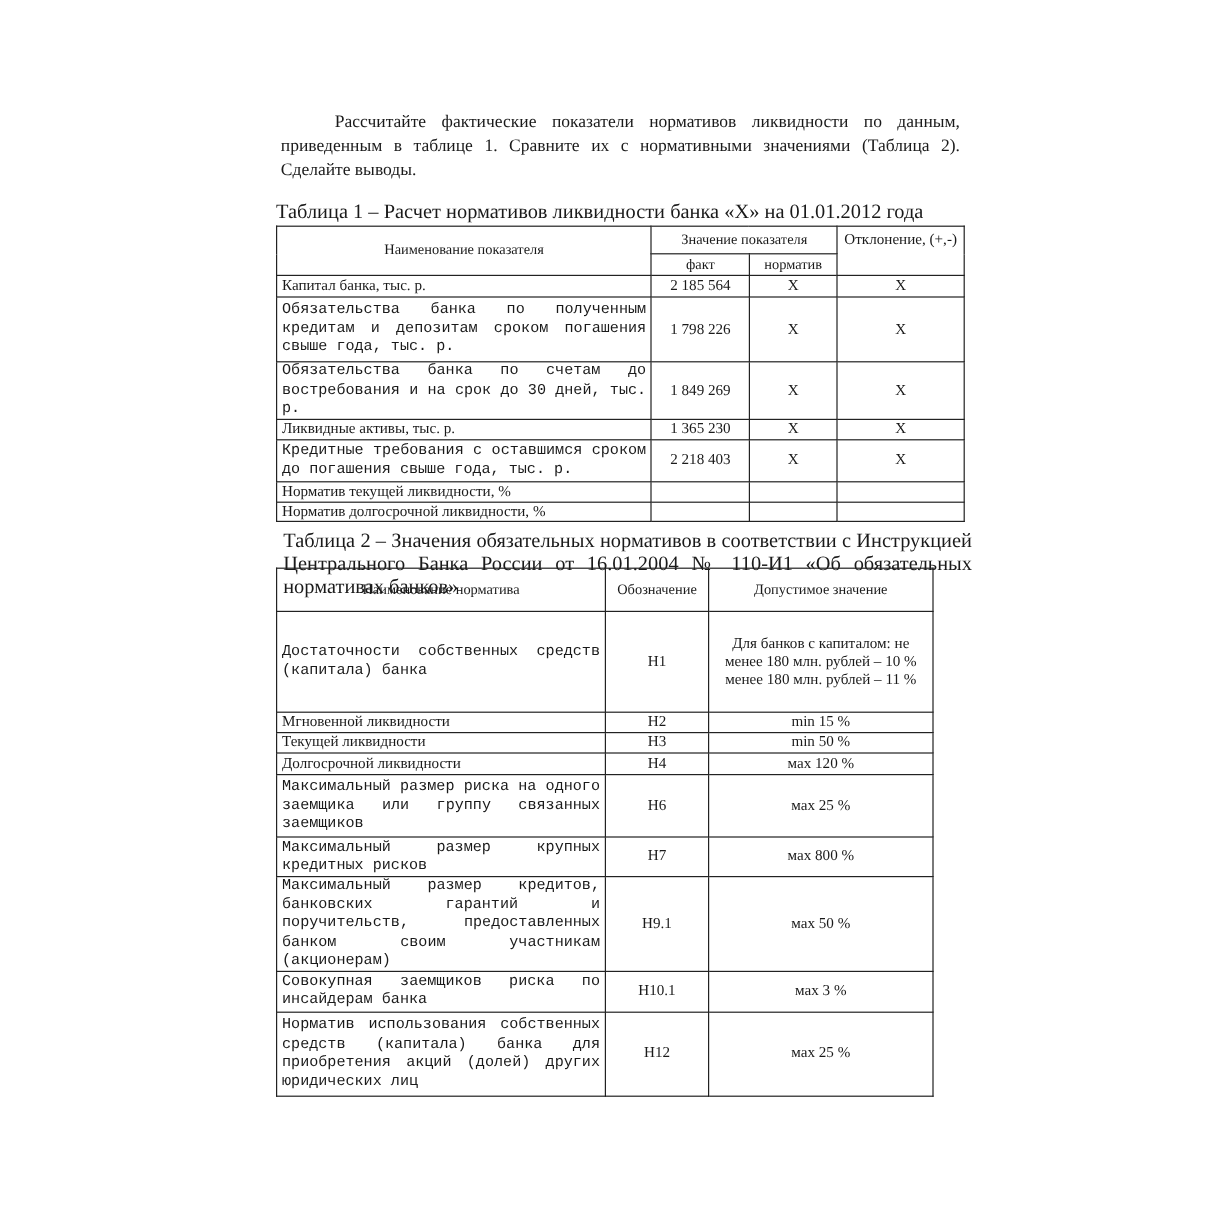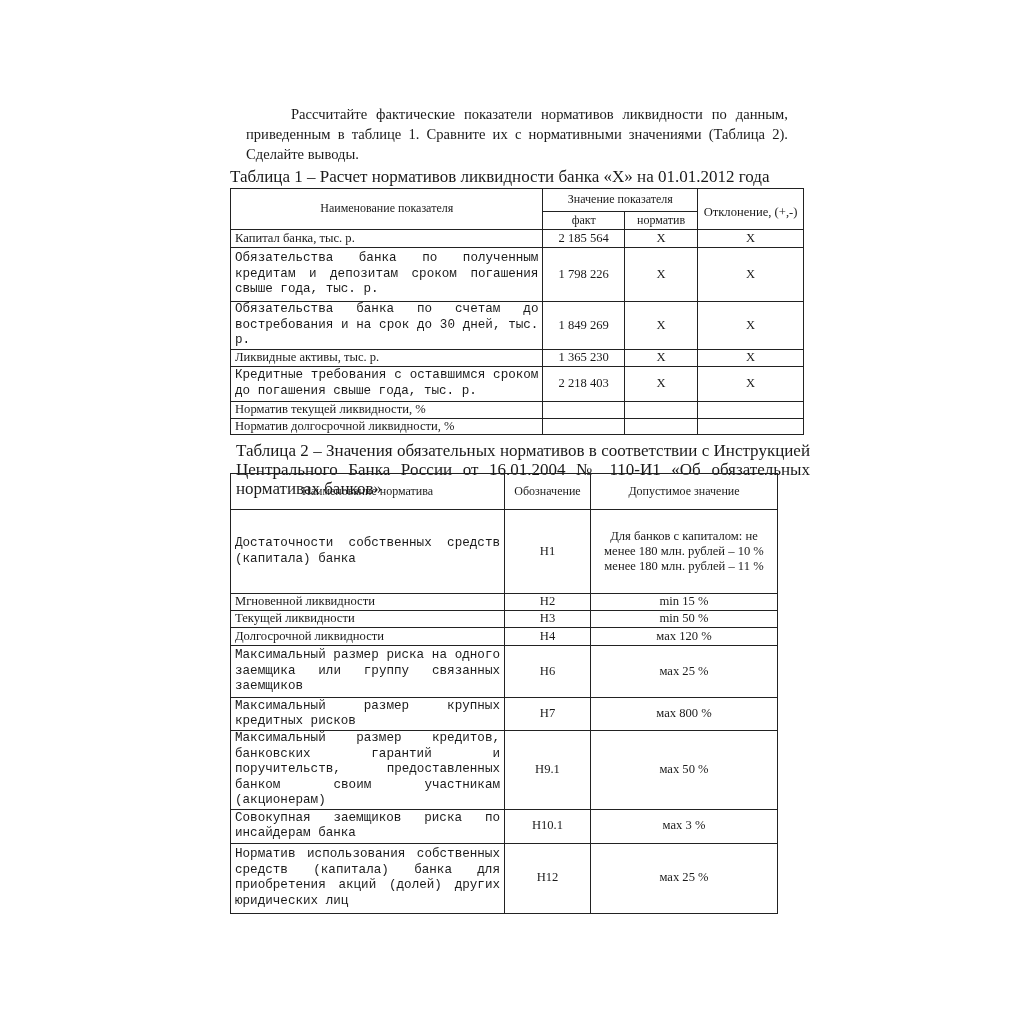"Рассчитайте фактические показатели" .para { margin: 16px -> 4px }
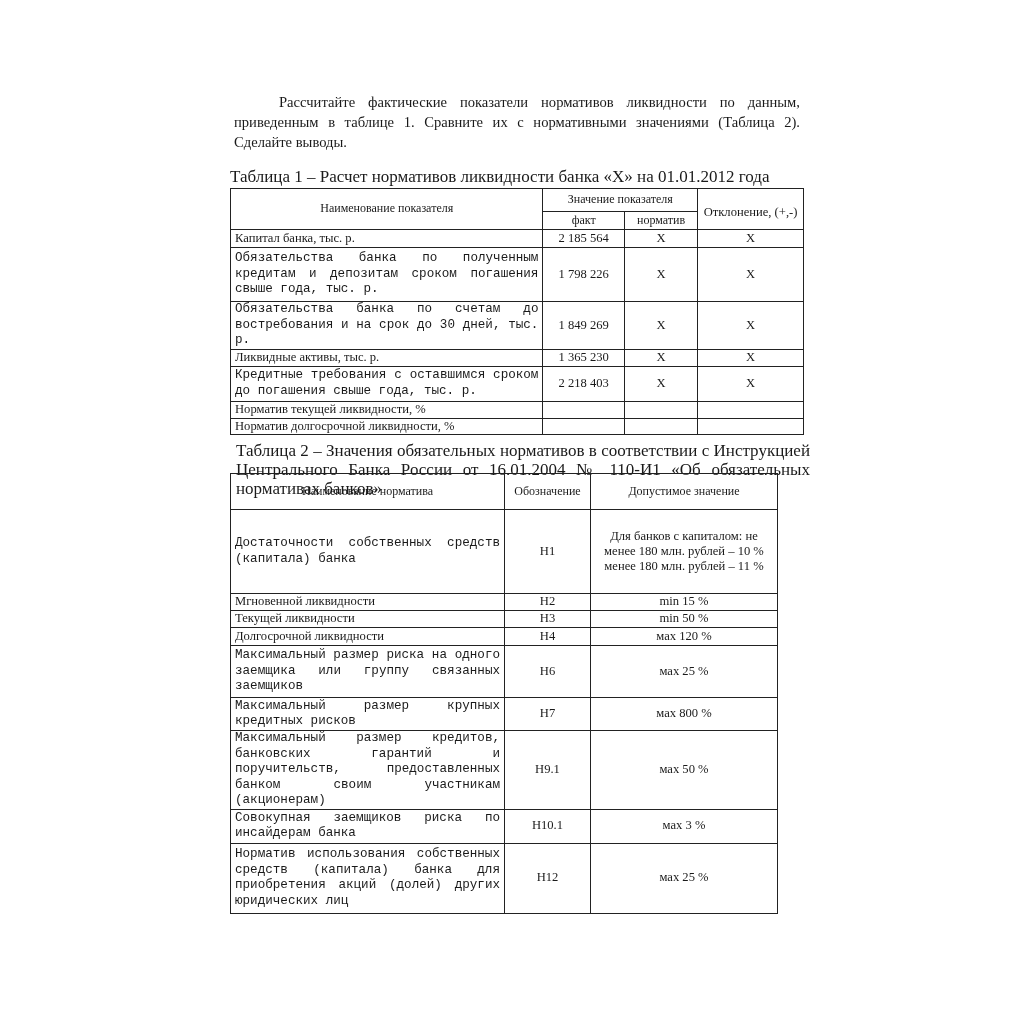"Отклонение, (+,-)" th.center { padding-top: 16px -> 3px }
